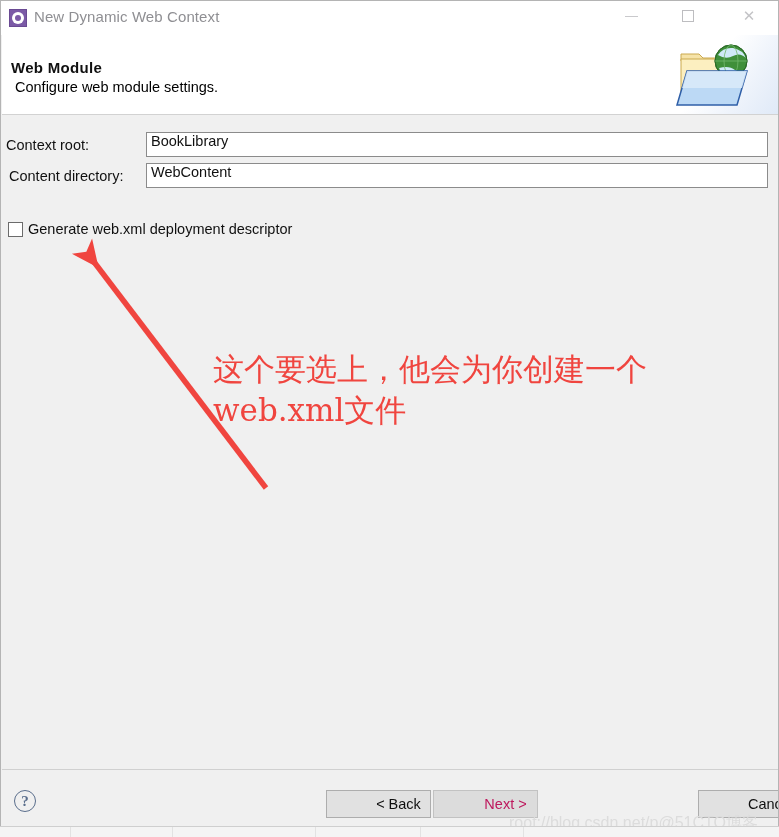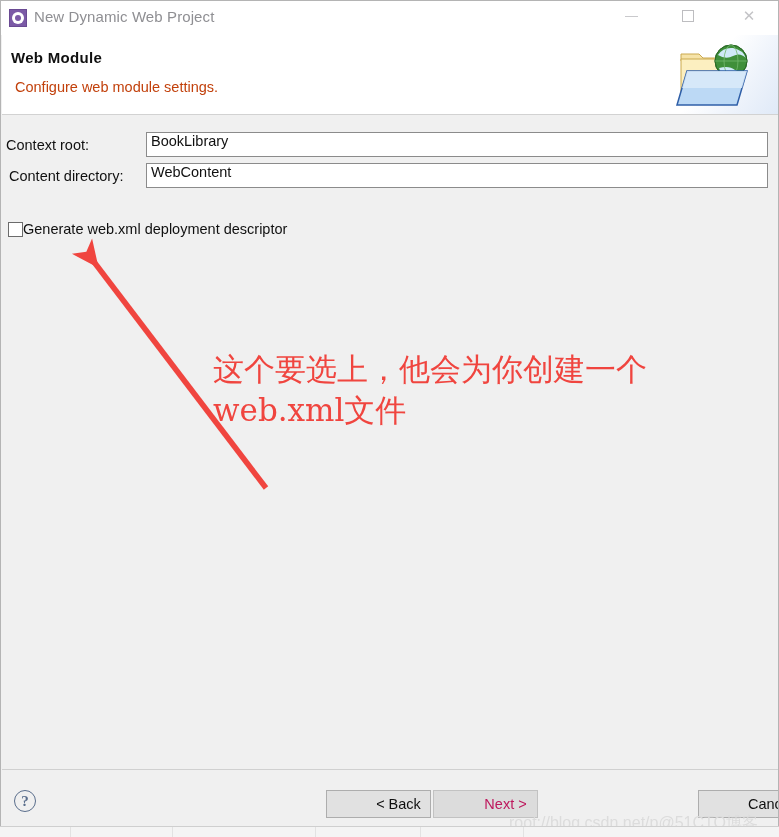"New Dynamic Web Project" div { text: Project -> Context }
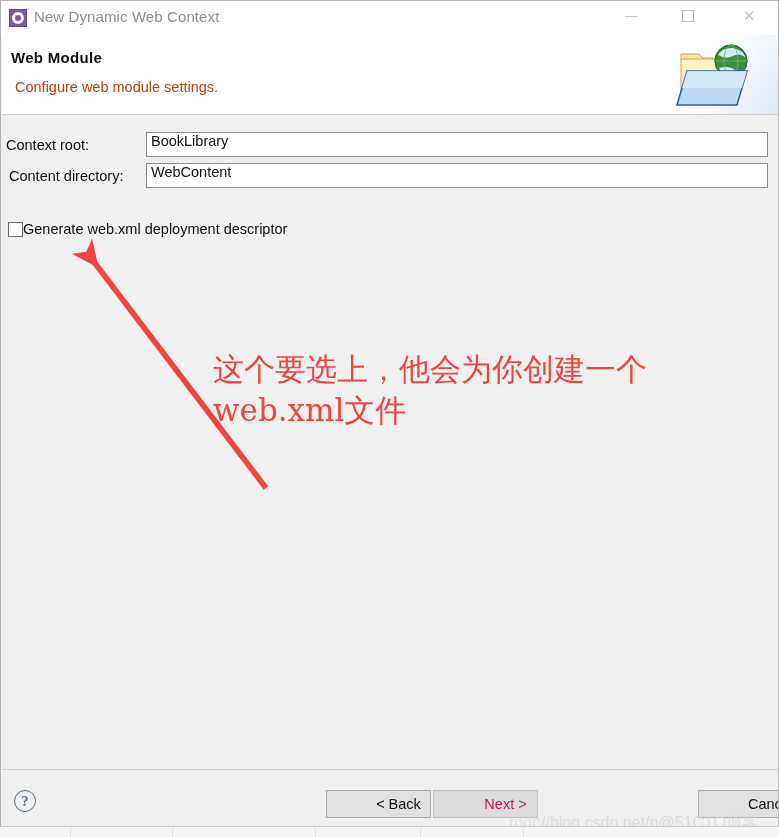"Web Module" #banner-title { top: 14px -> 24px }
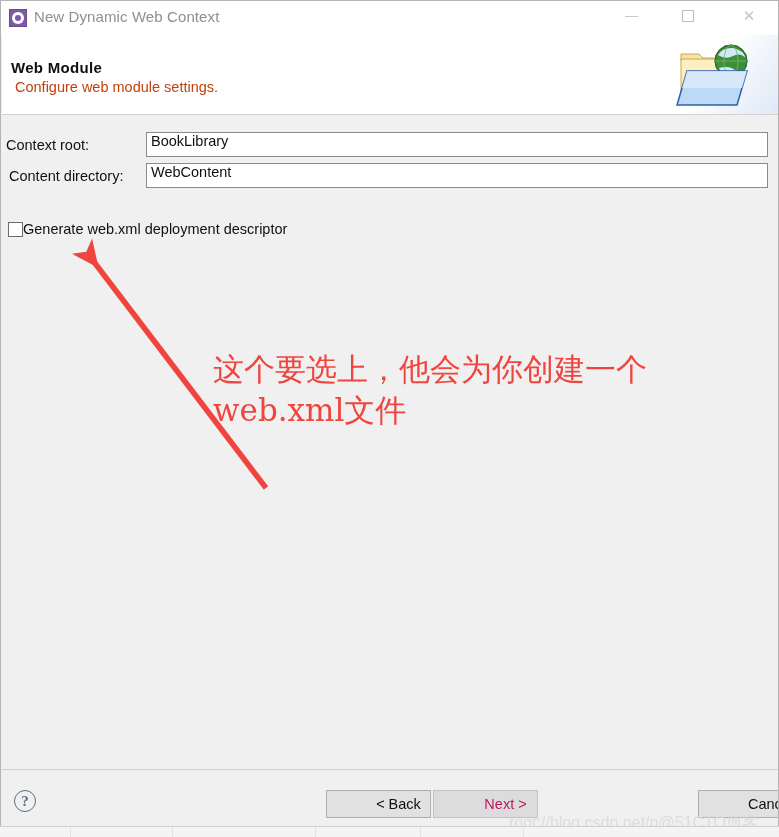"Configure web module settings." #banner-subtitle { color: #c2410c -> #000000 }
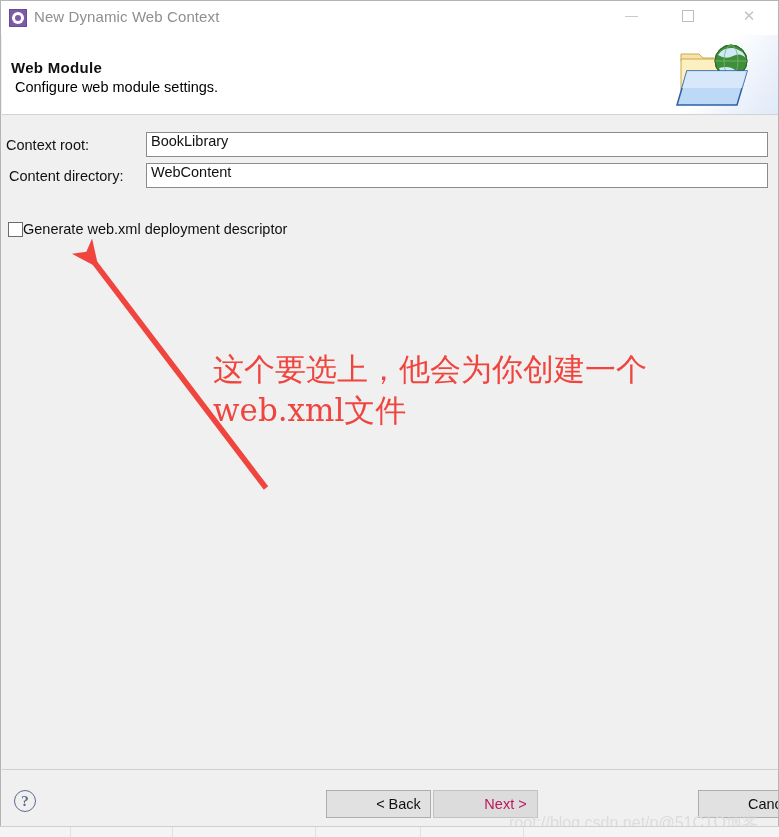"Generate web.xml deployment descriptor" #checkbox-label { margin-left: none -> 5px }
